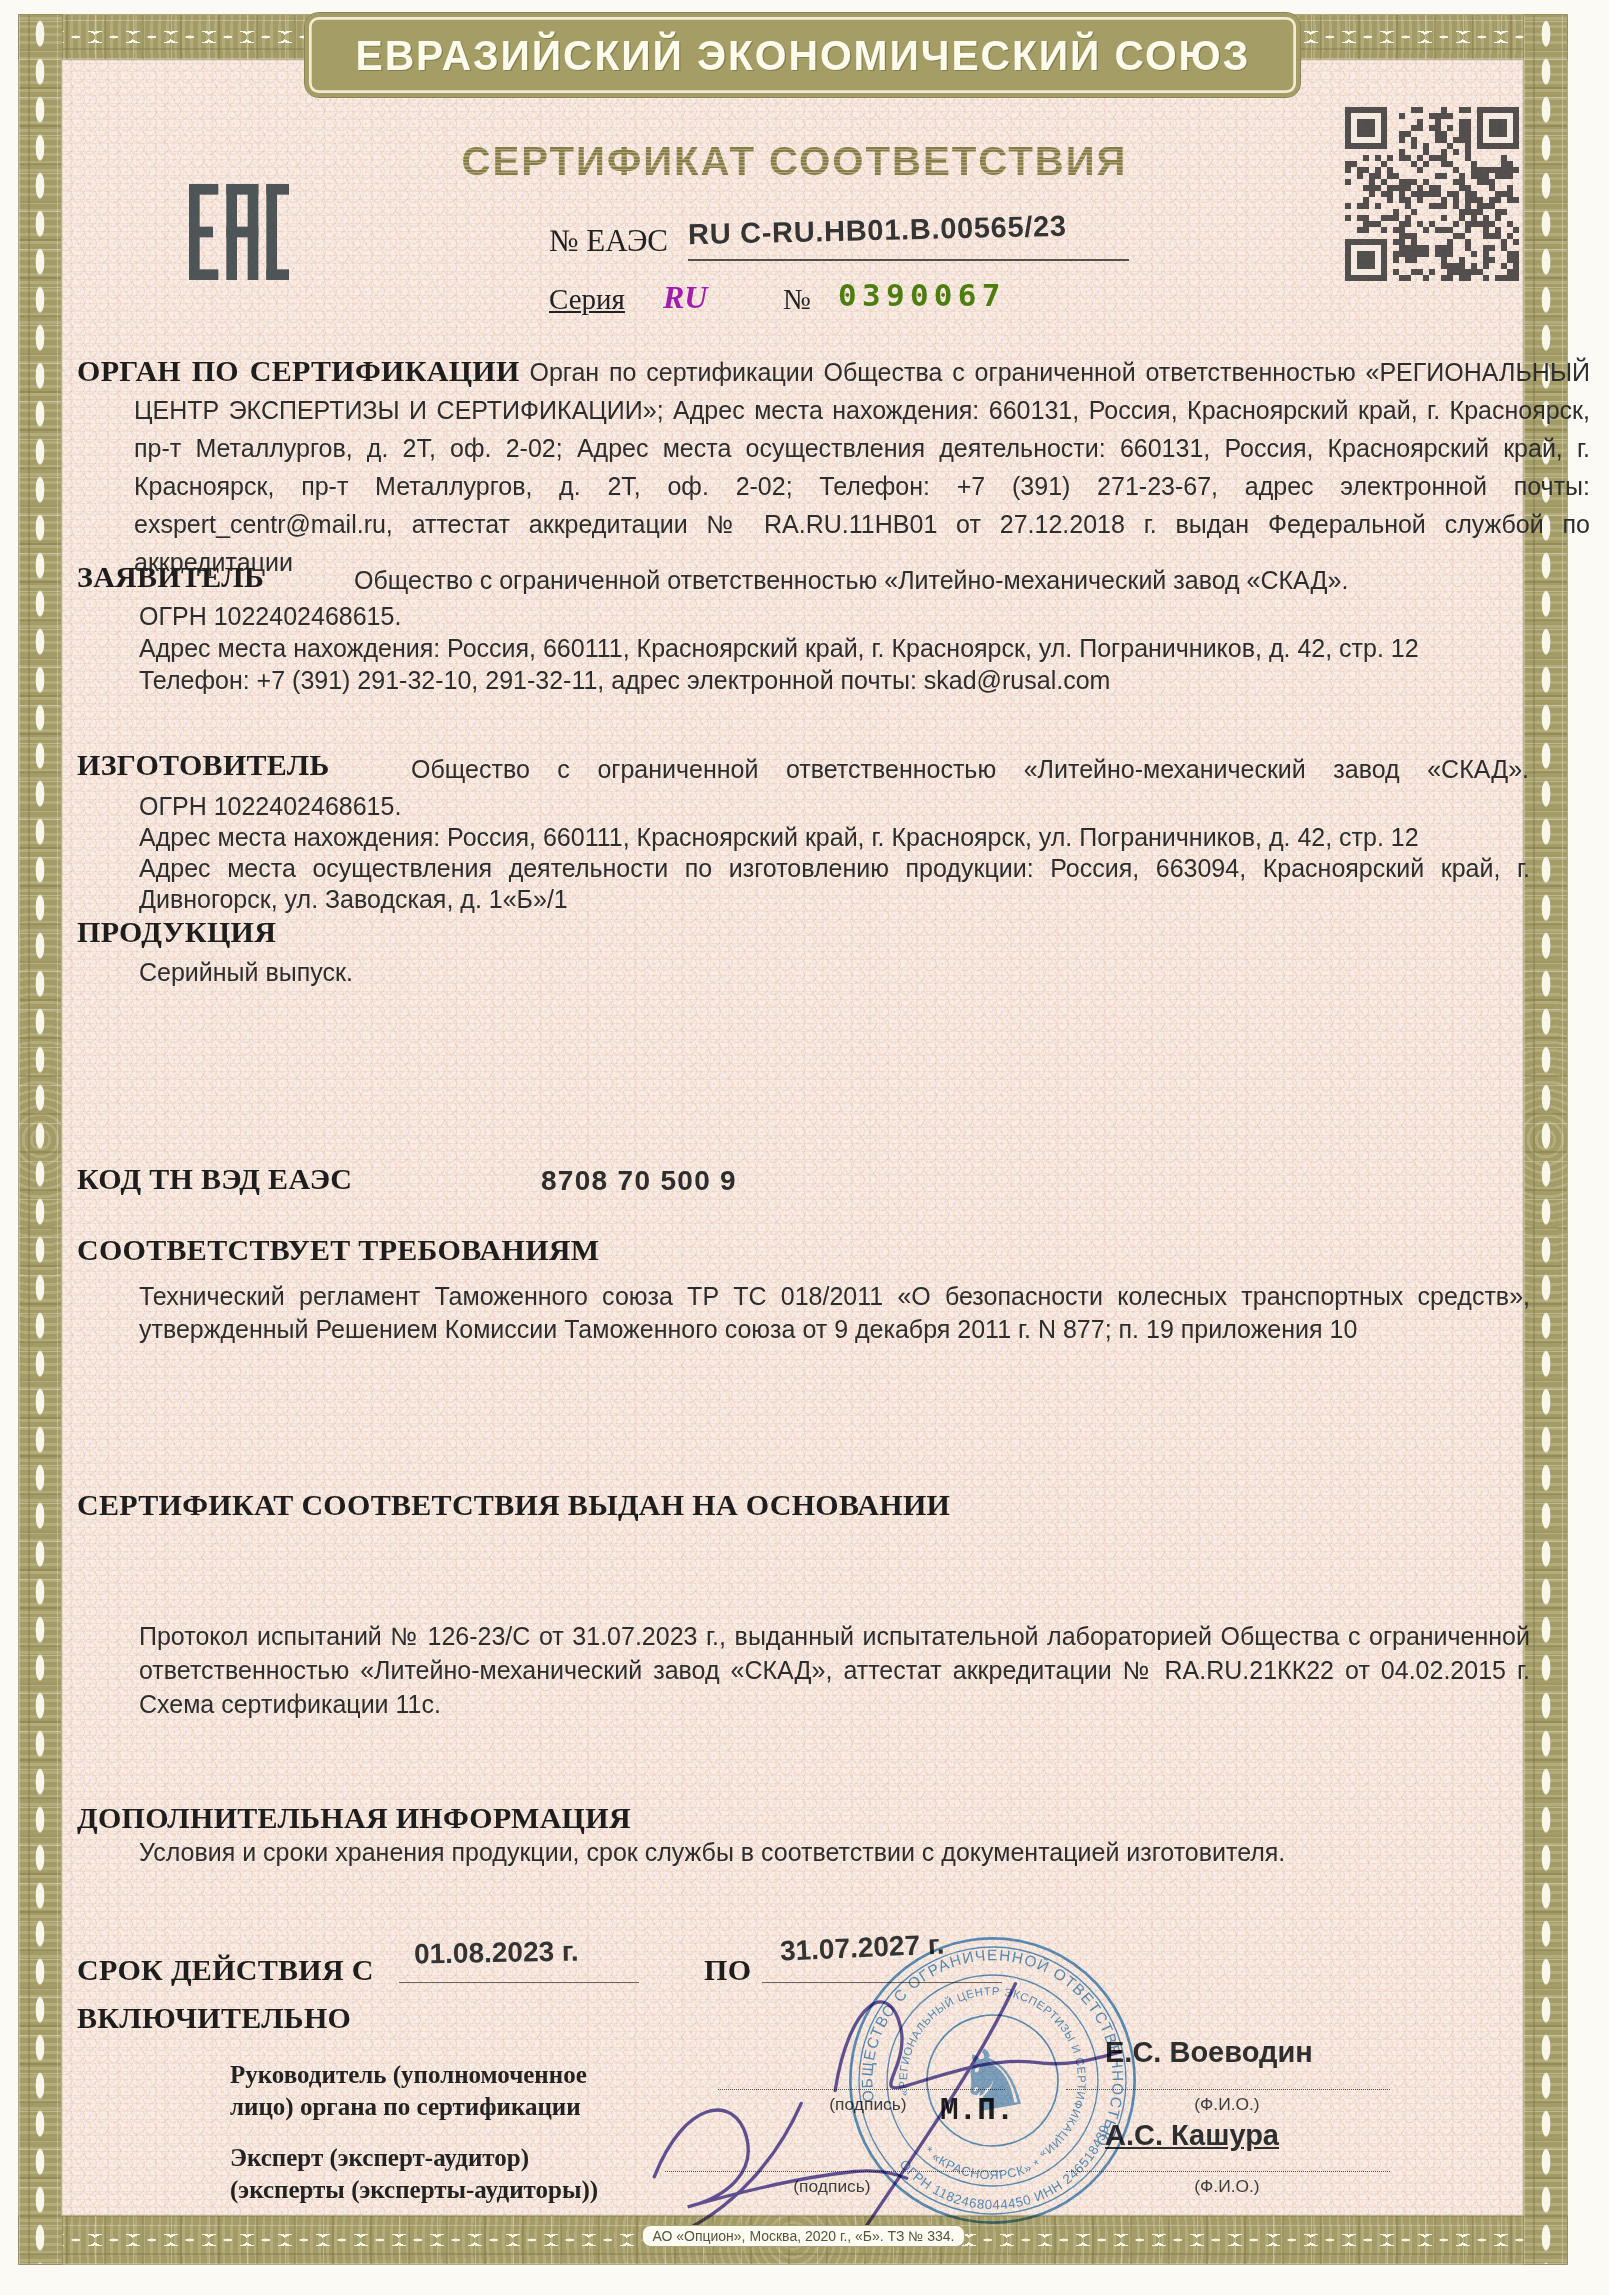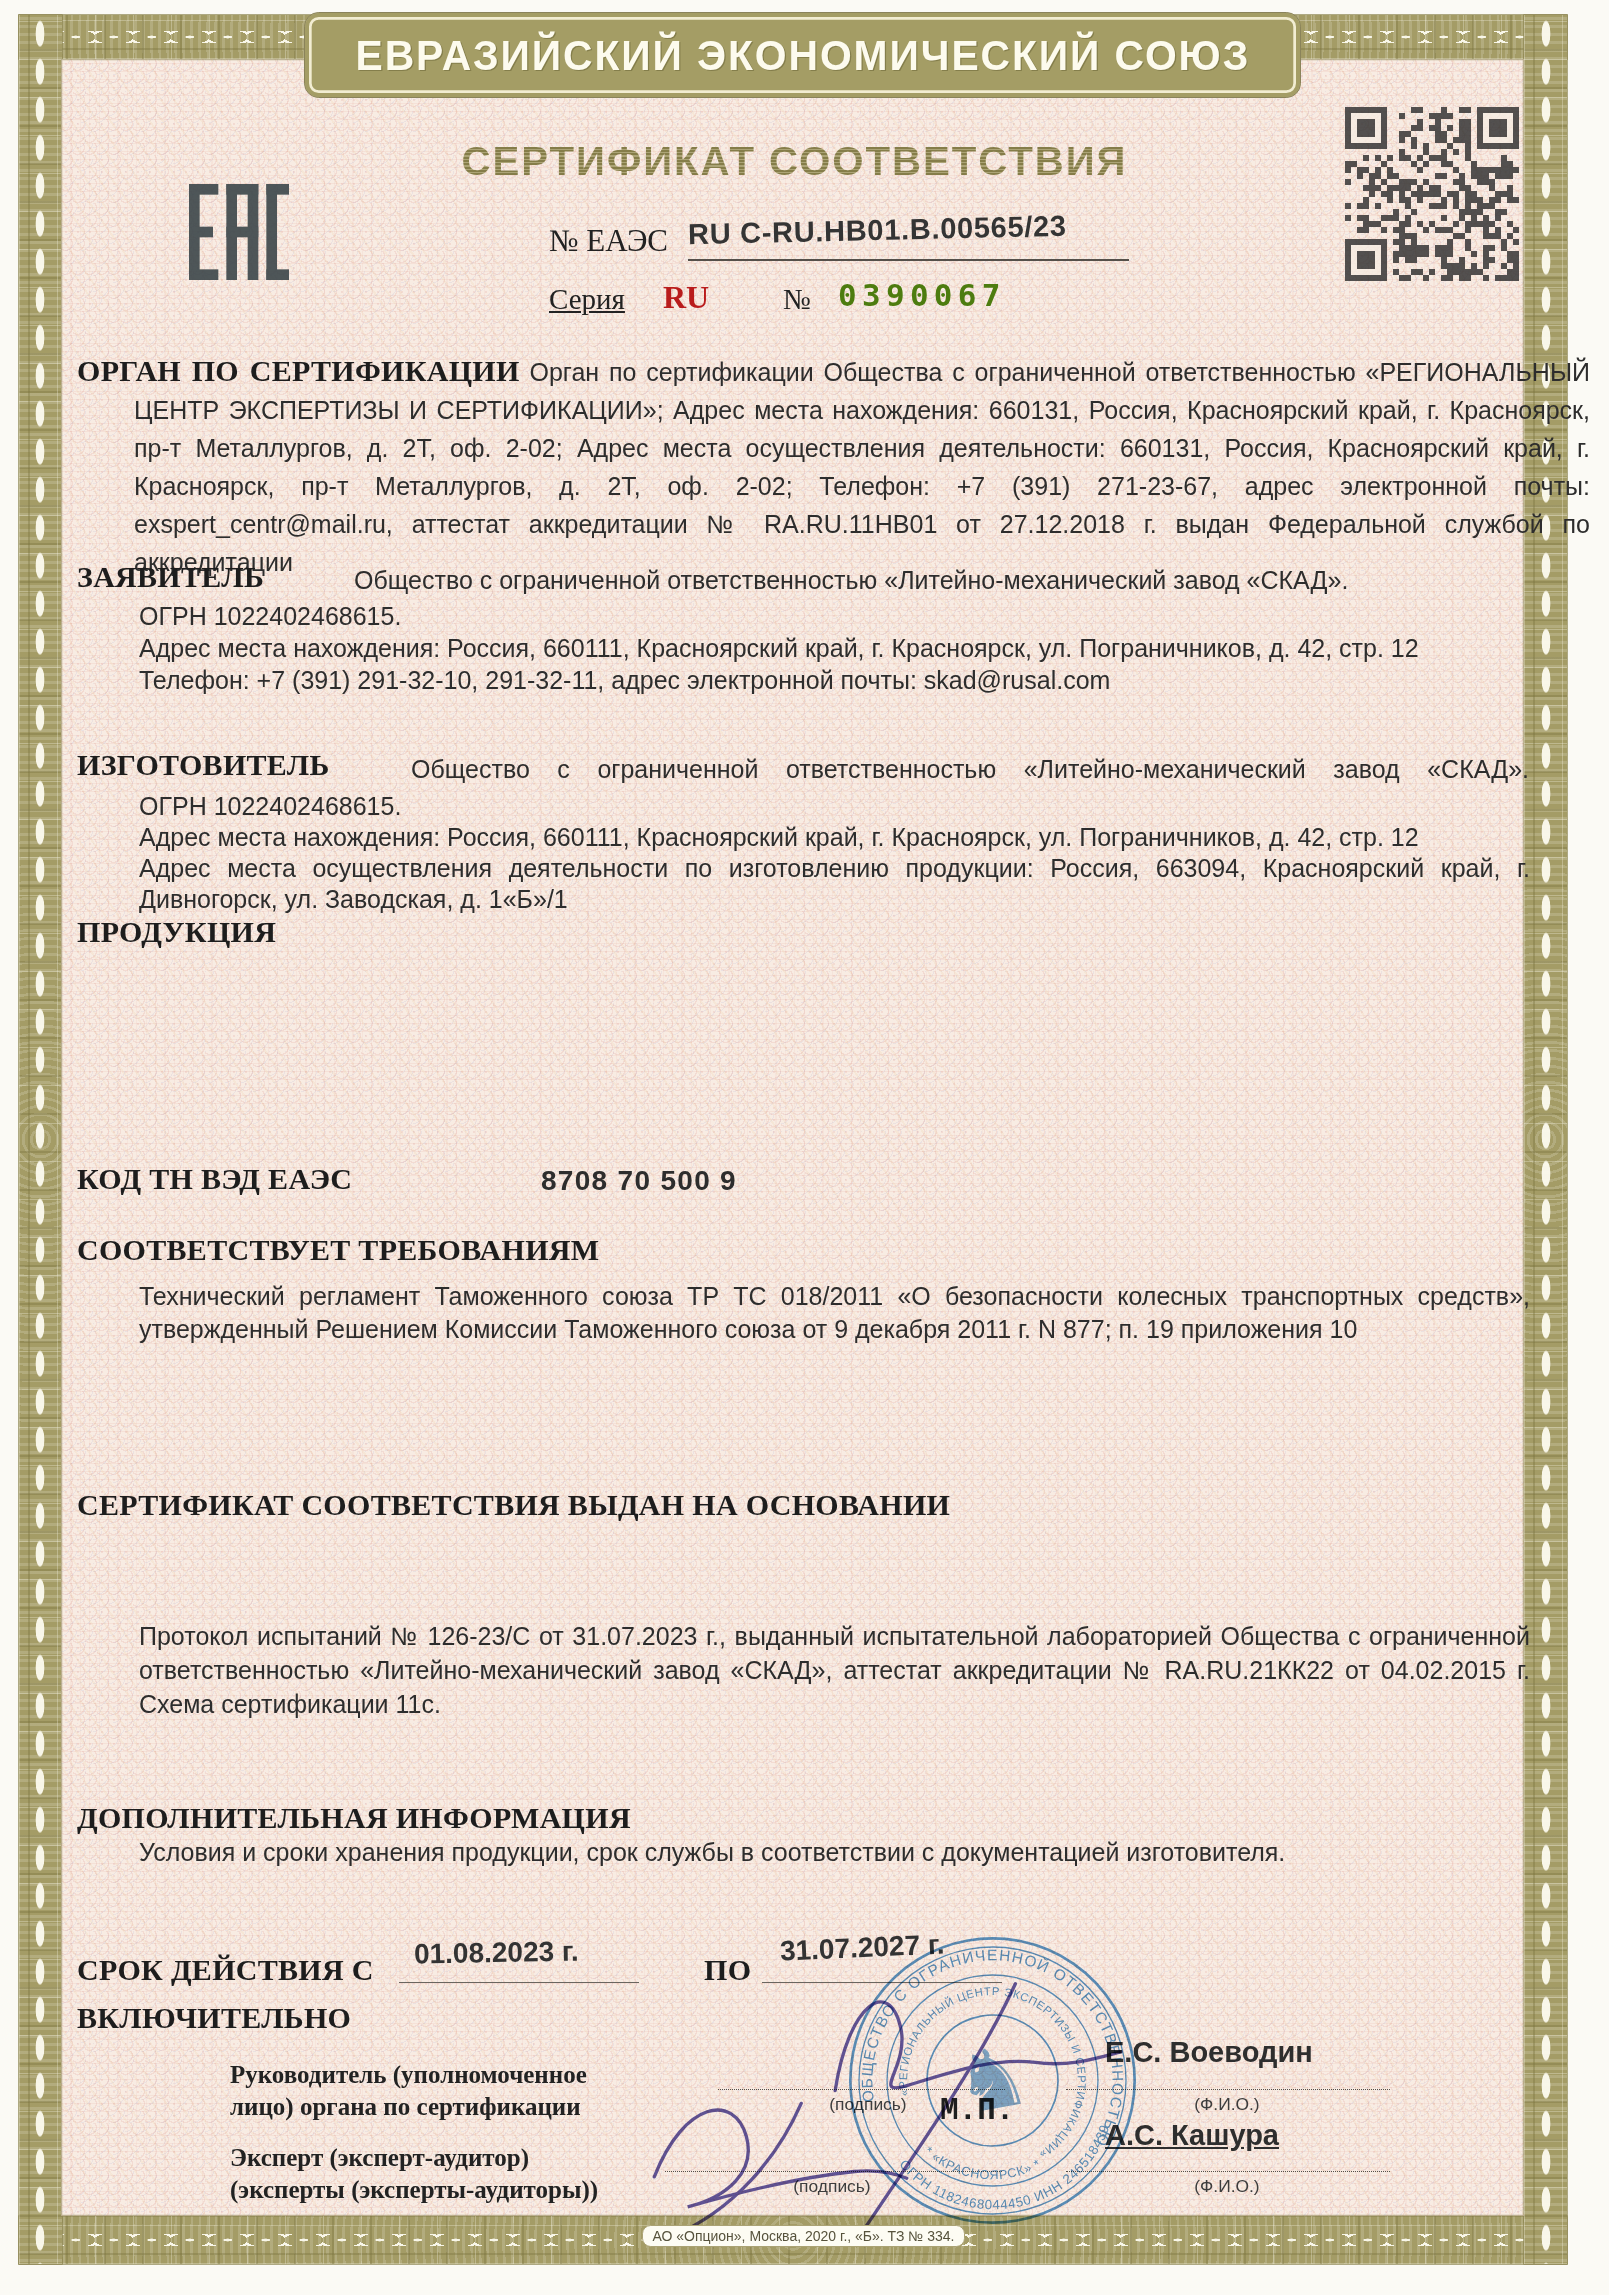"RU" #series-value { color: #b91c1c -> #a21caf; font-style: none -> italic }
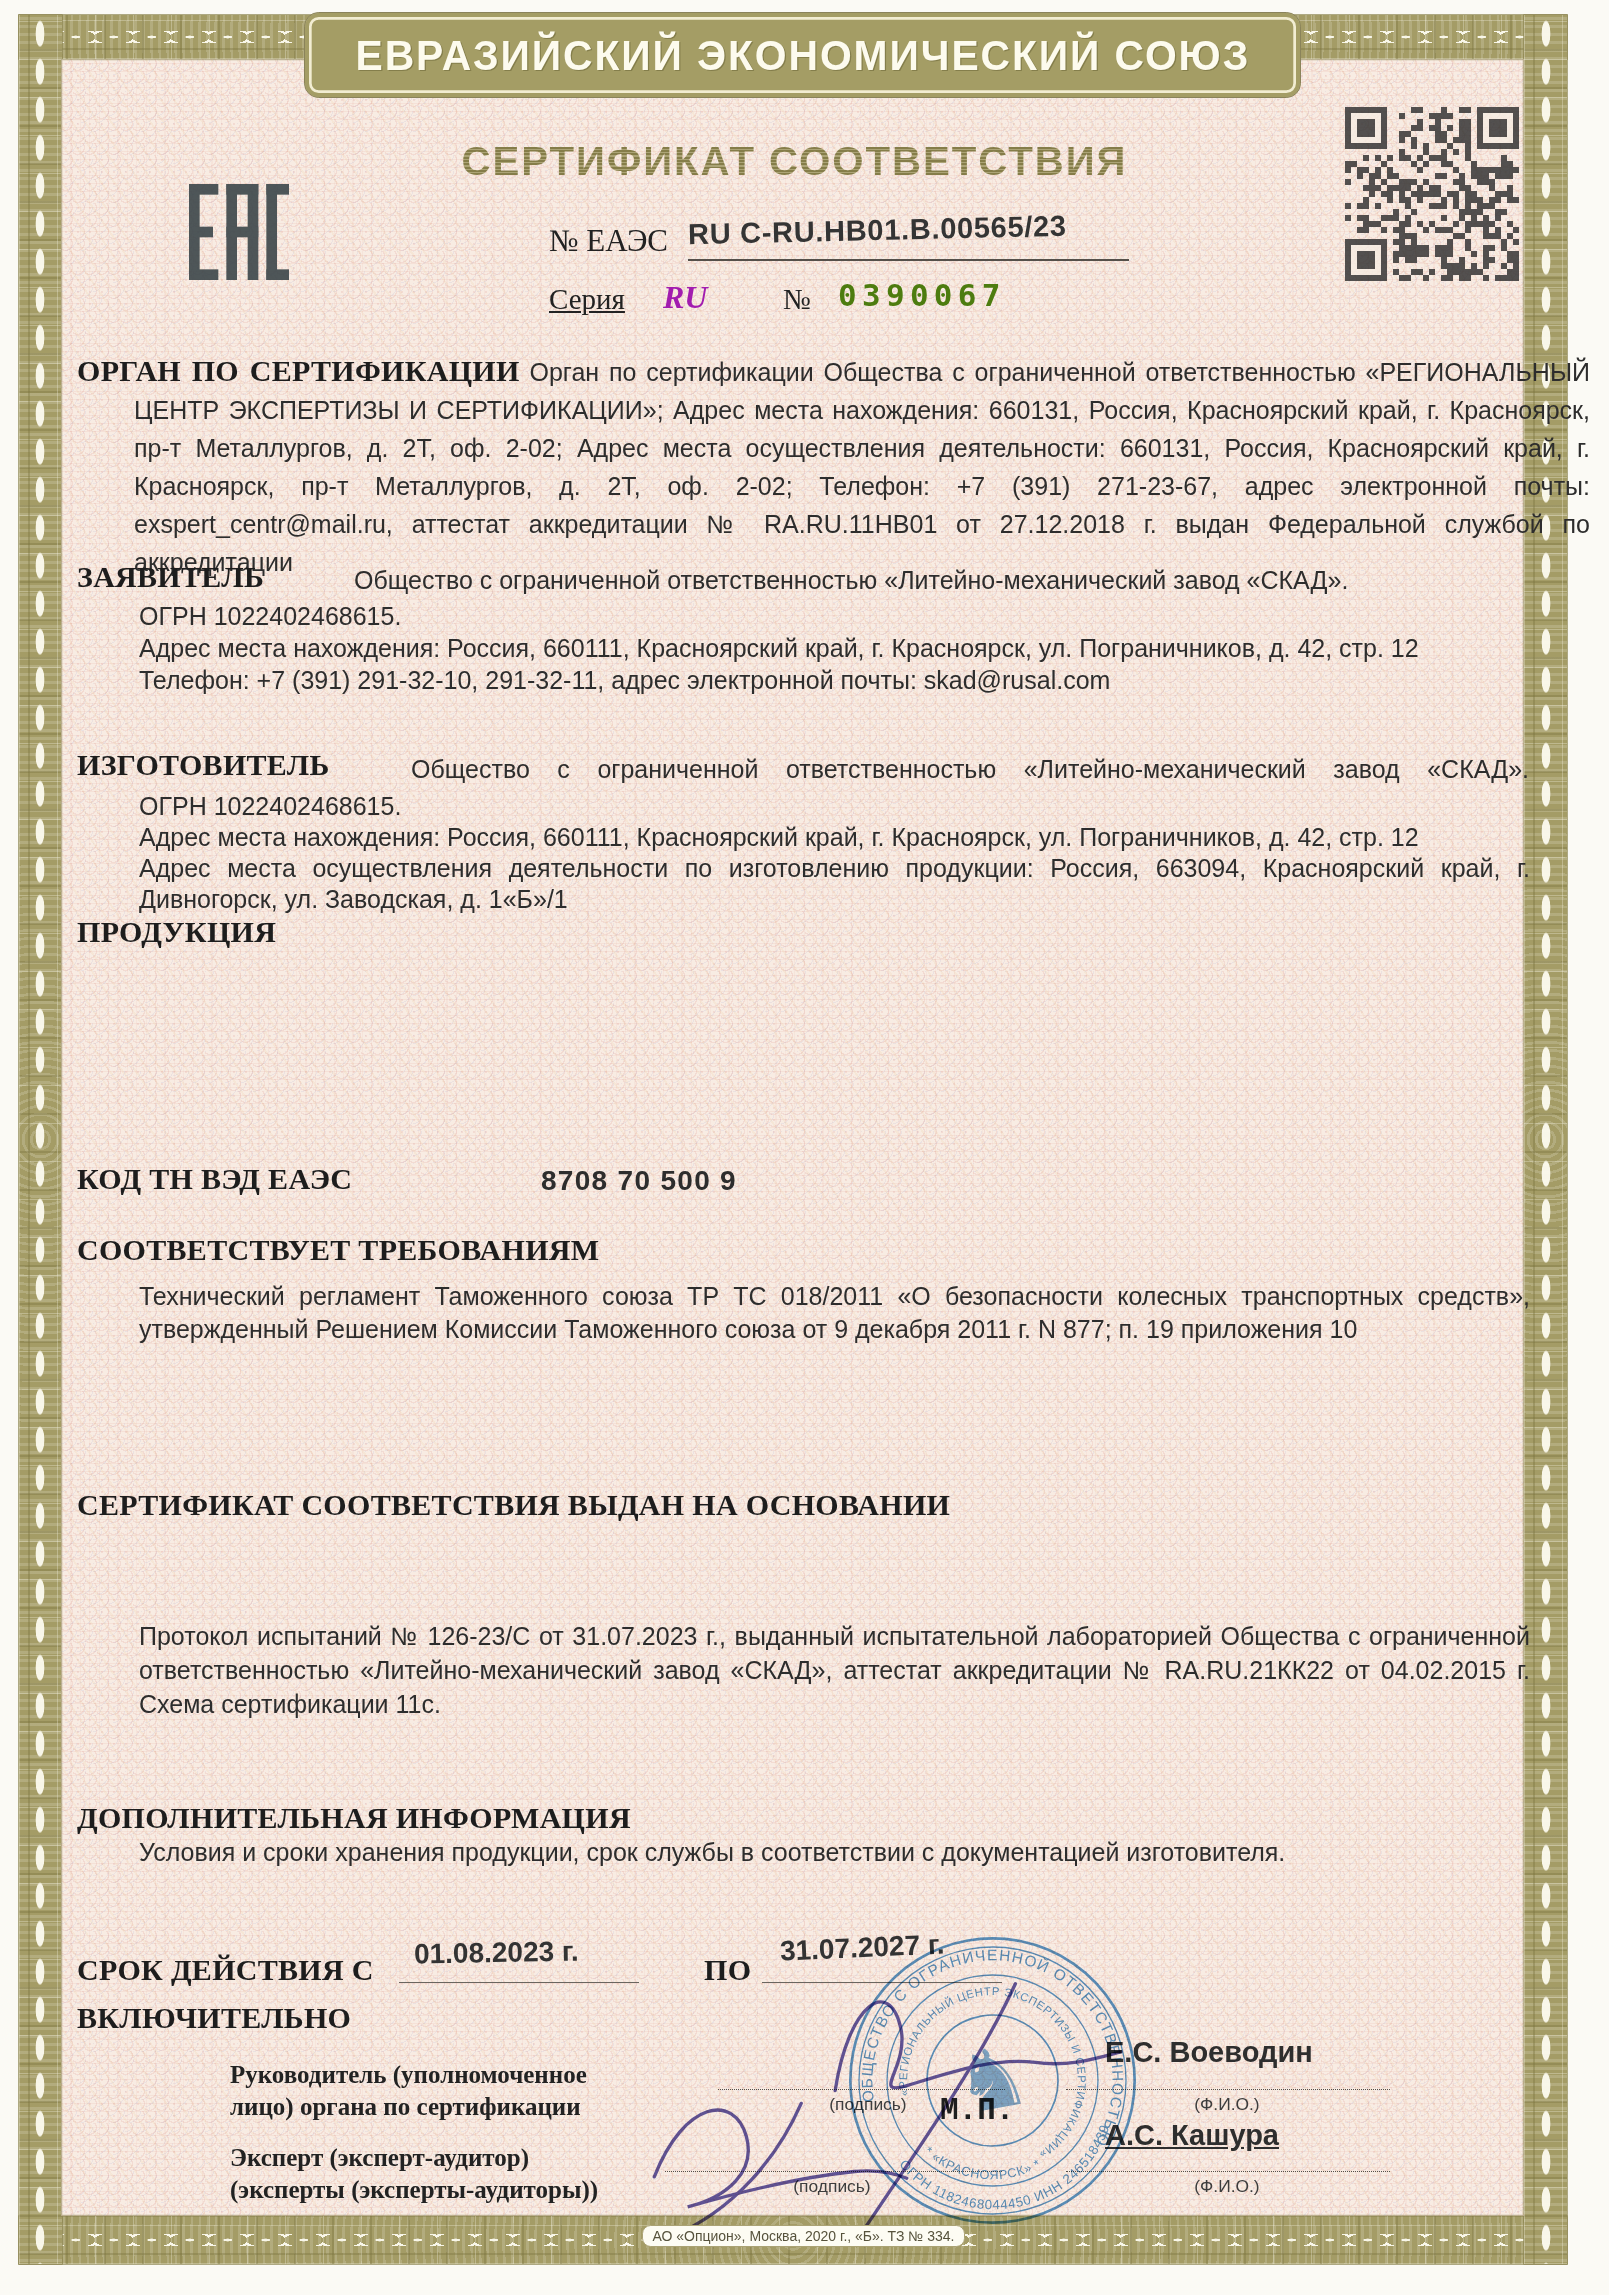"Серийный выпуск." p { html: none -> <p>Серийный выпуск.</p> }
